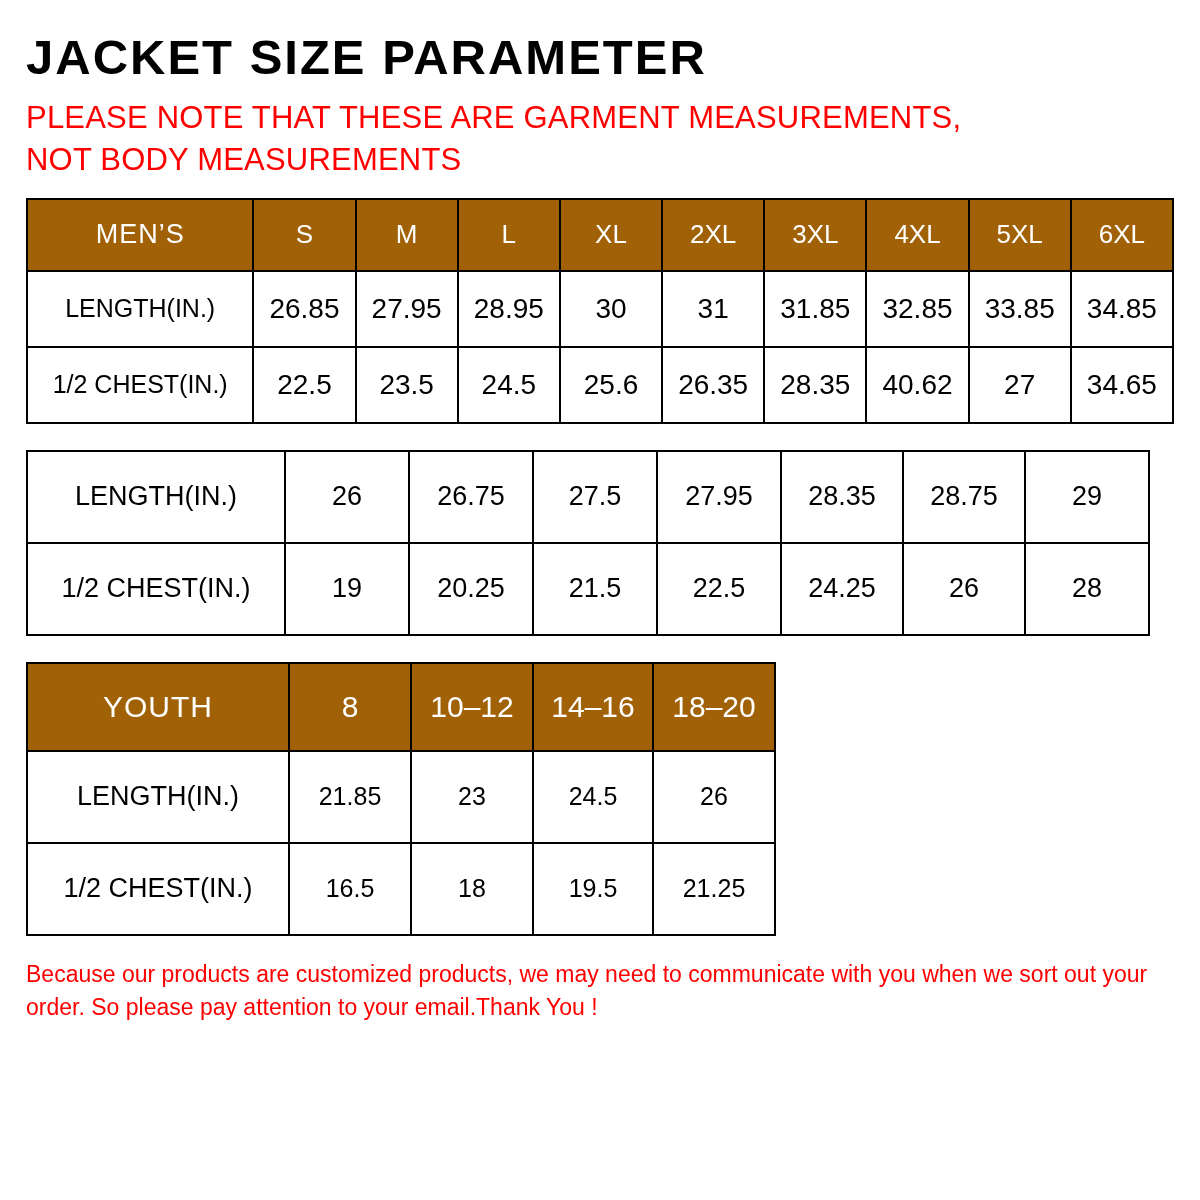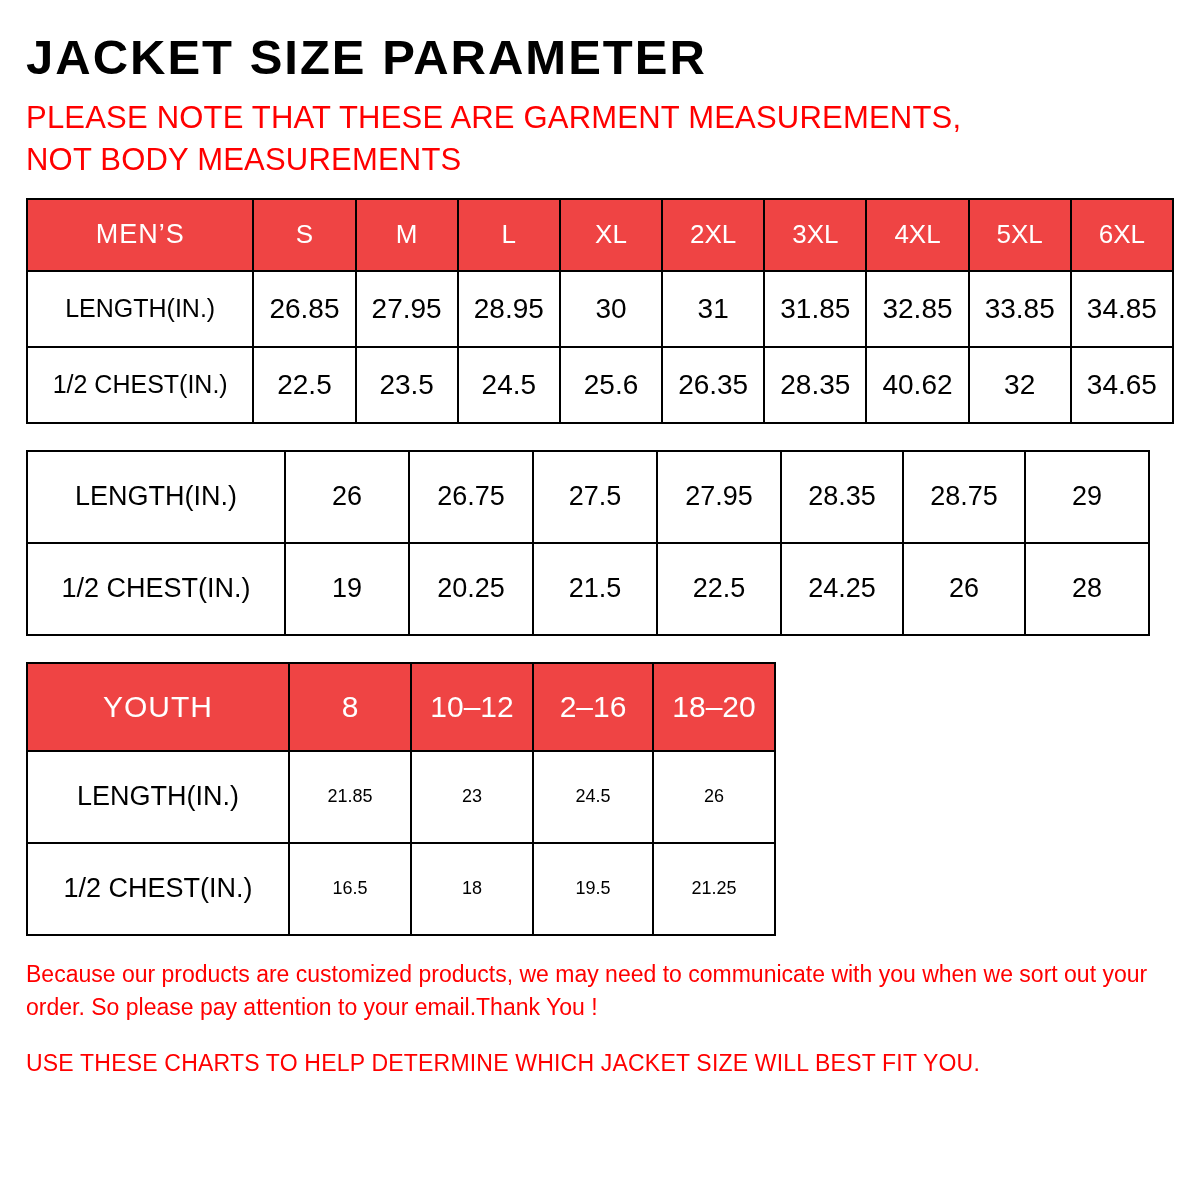"MEN’S" .hdr td, .hdr th { background: #ef4444 -> #a16207 }
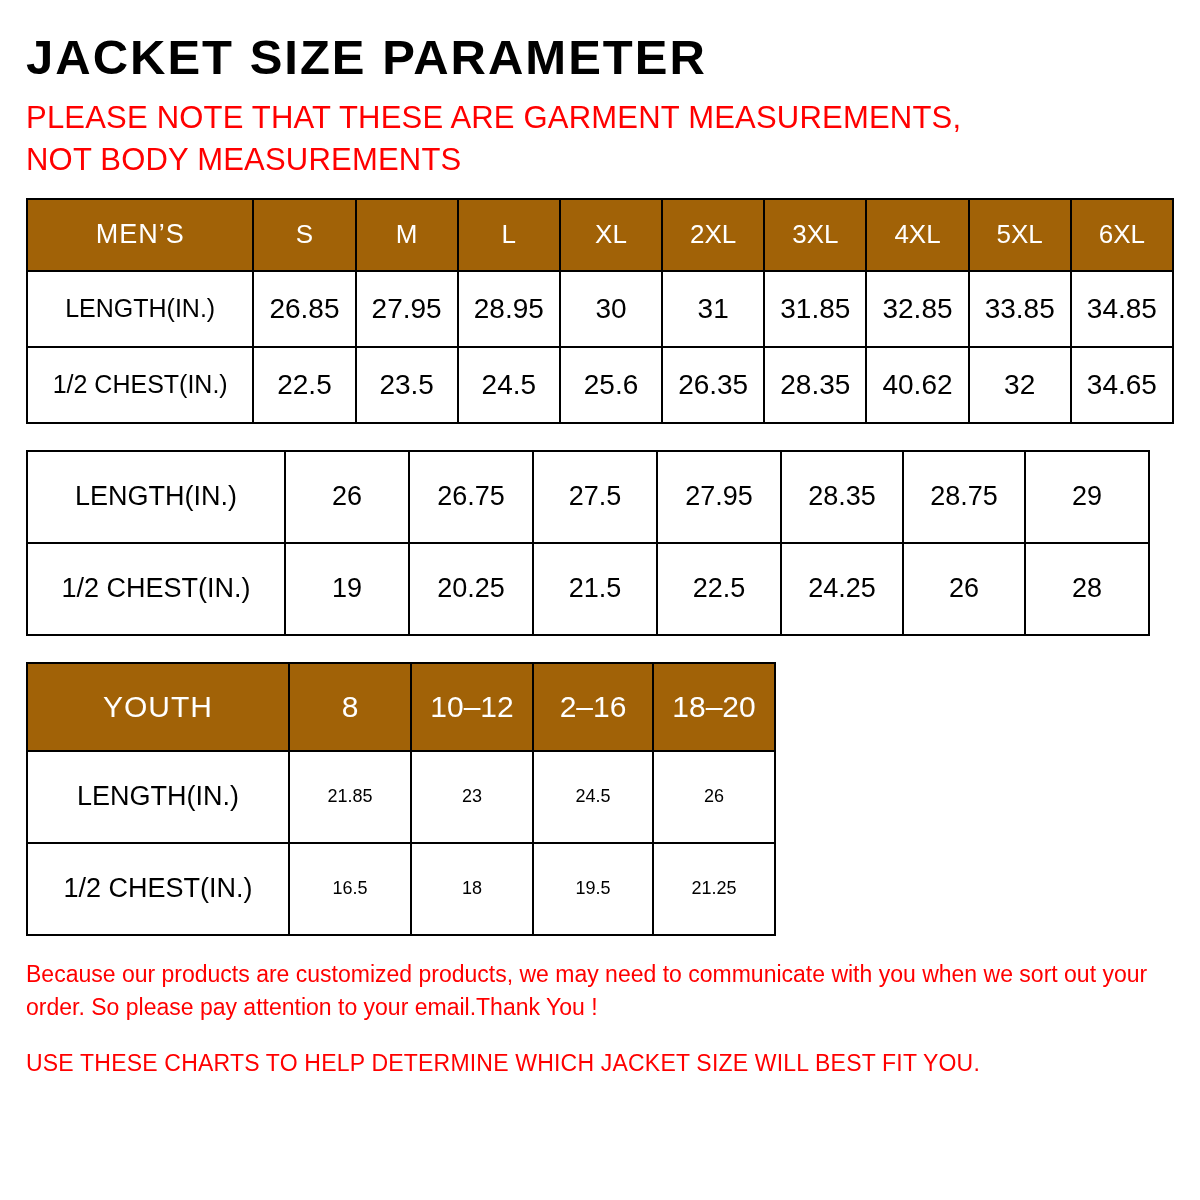"32" td { text: 32 -> 27 }
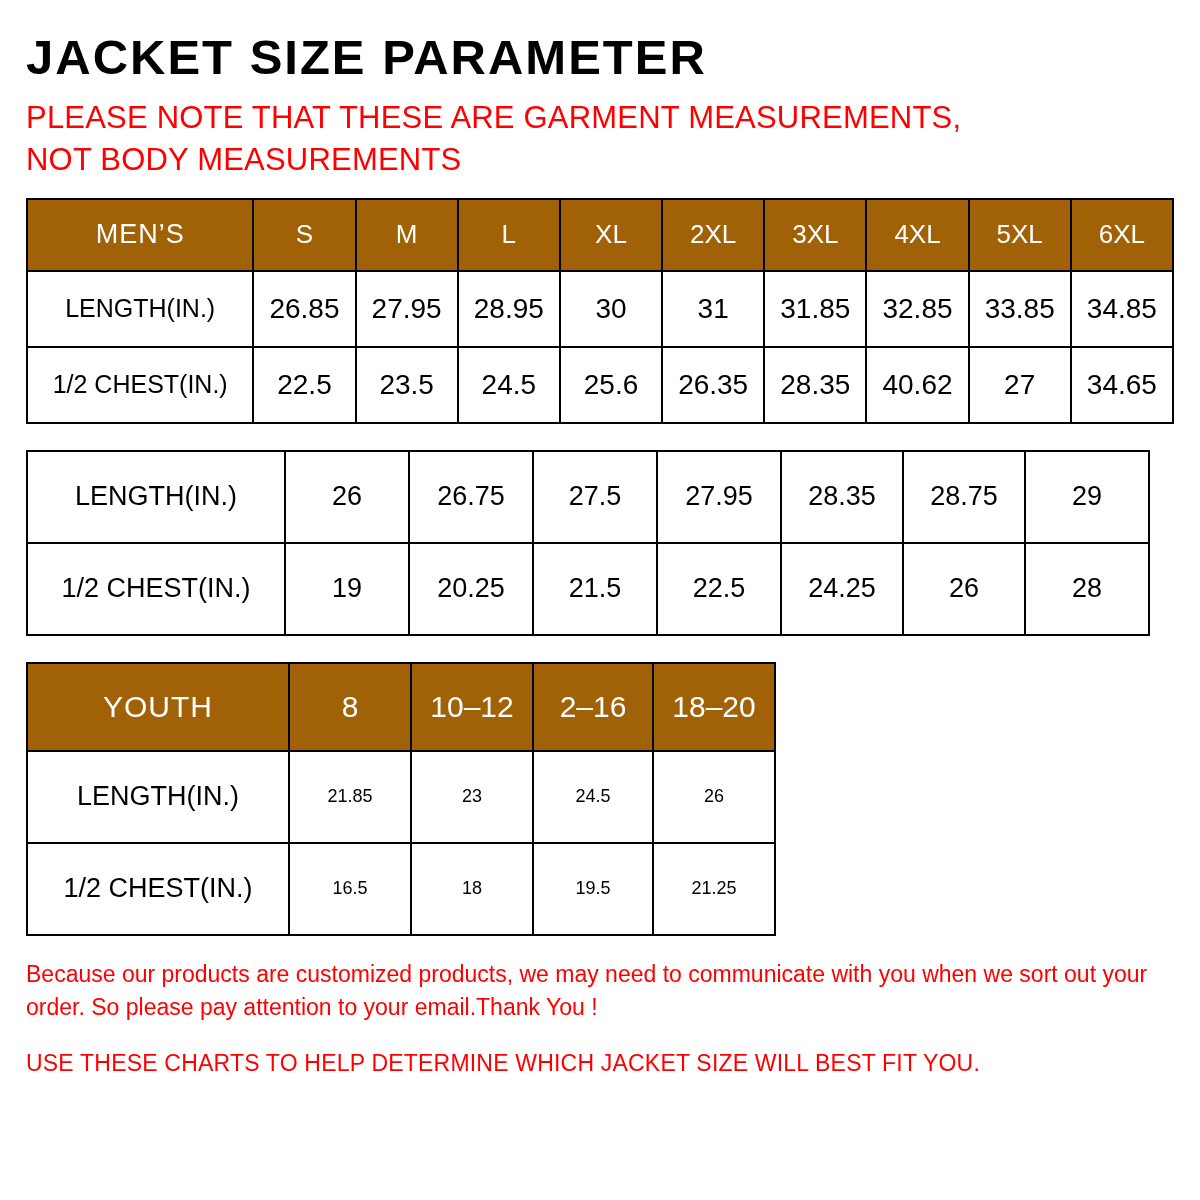"2–16" td { text: 2 -> 14 }
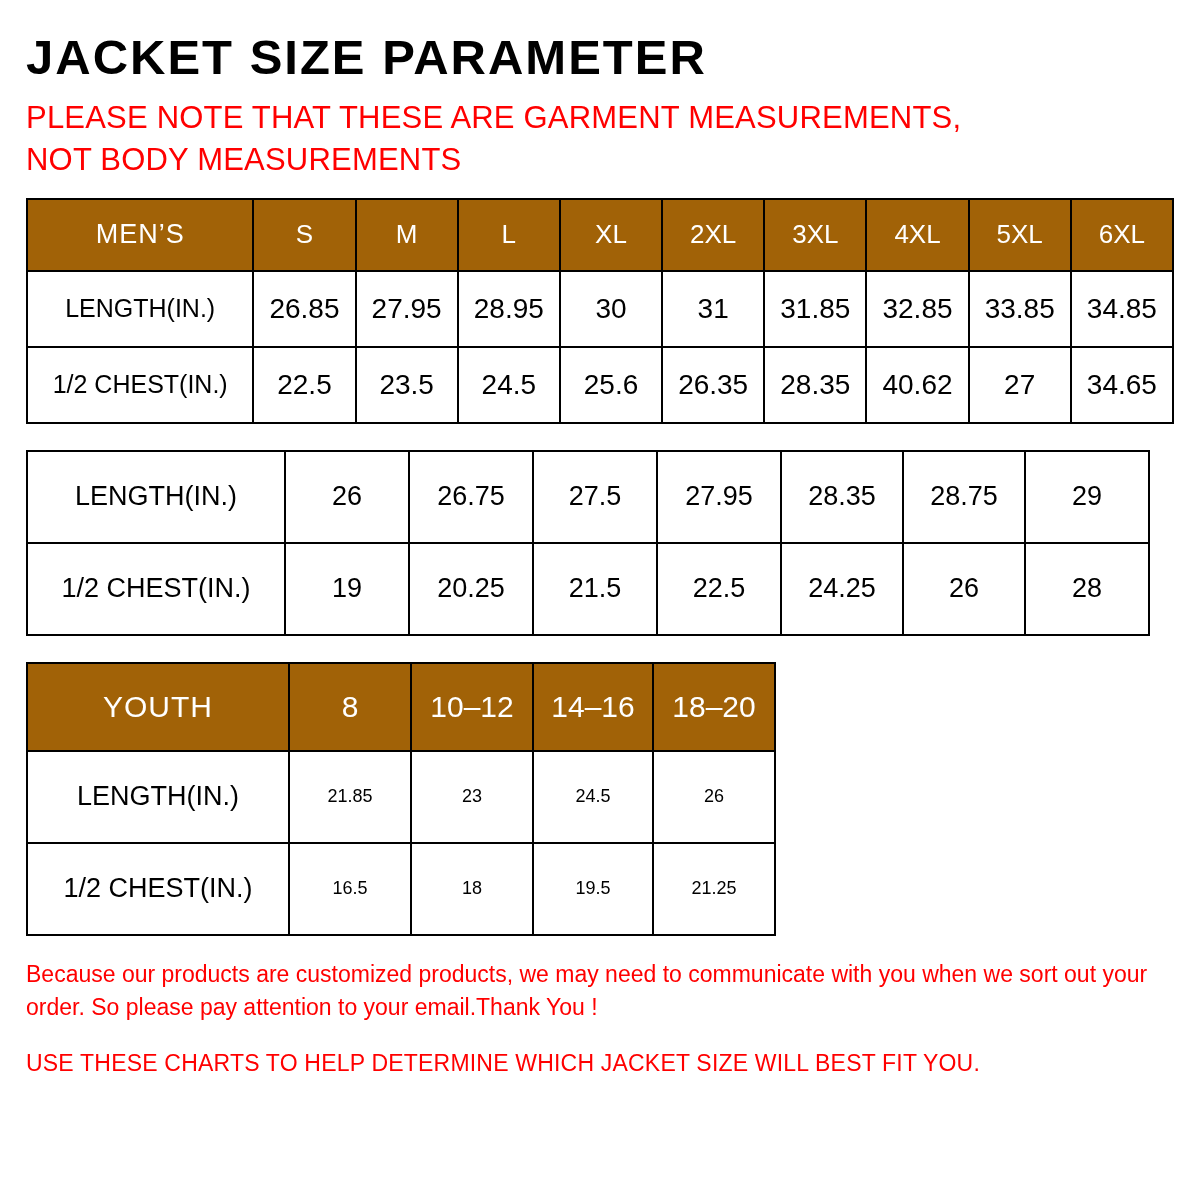"21.85" #youth-table td { font-size: 18px -> 25px }
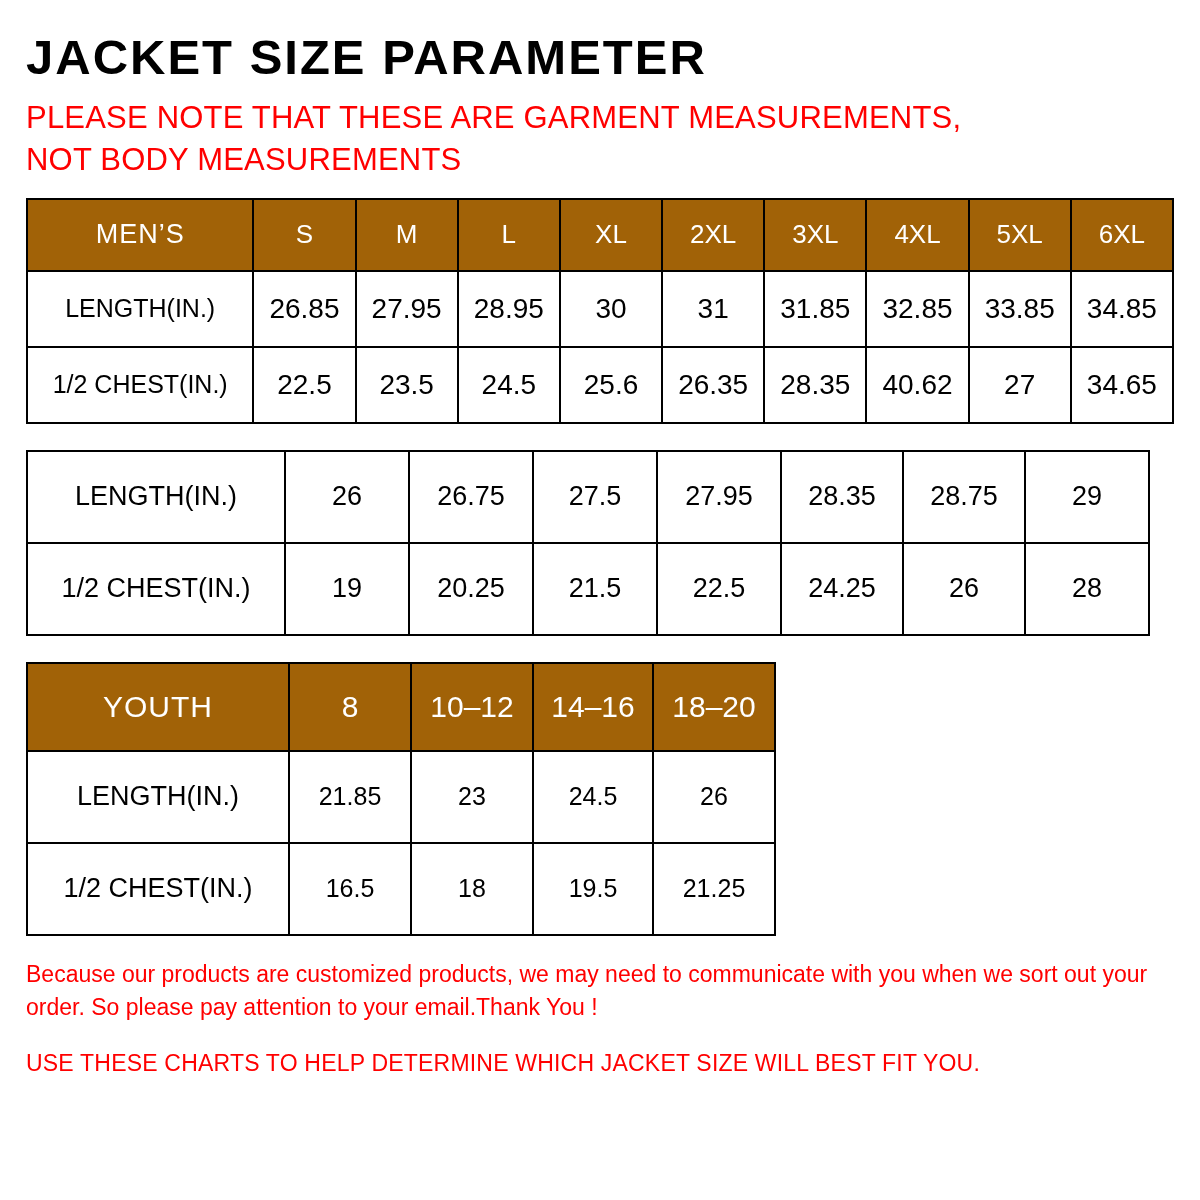"USE THESE CHARTS TO HELP" div.footer2 { html: <div>USE THESE CHARTS TO HELP DETERMINE WHICH JACKET SIZE WILL BEST FIT YOU.</div> -> none }
